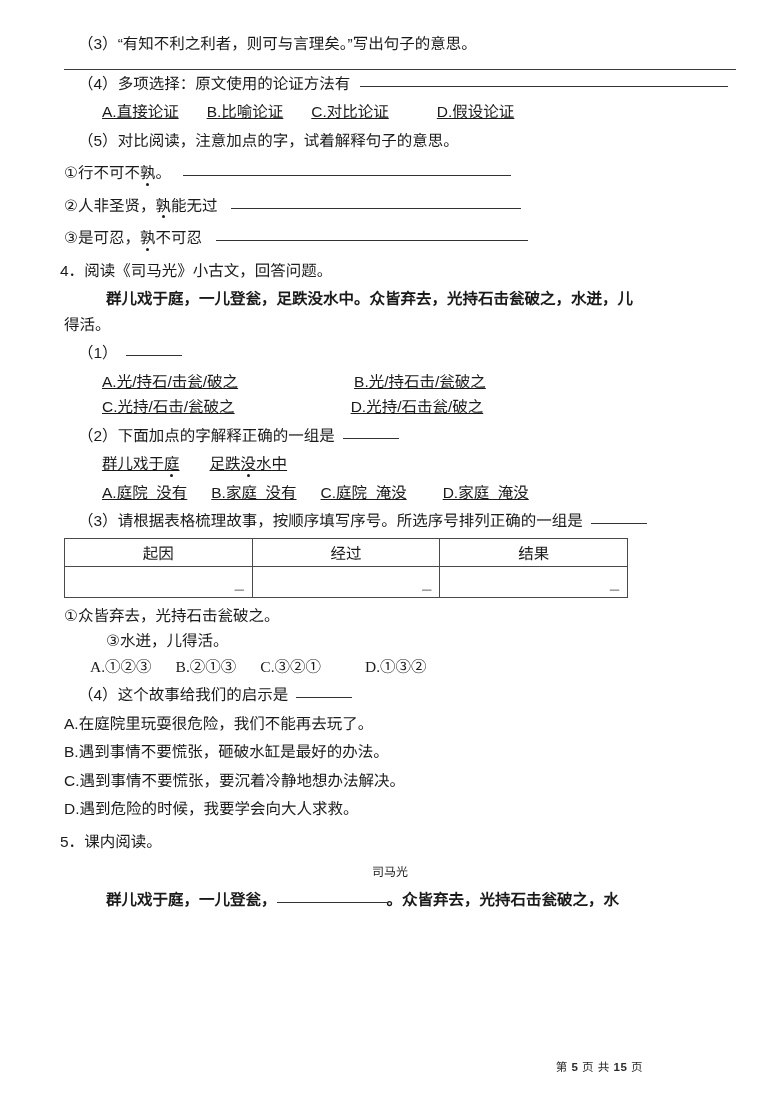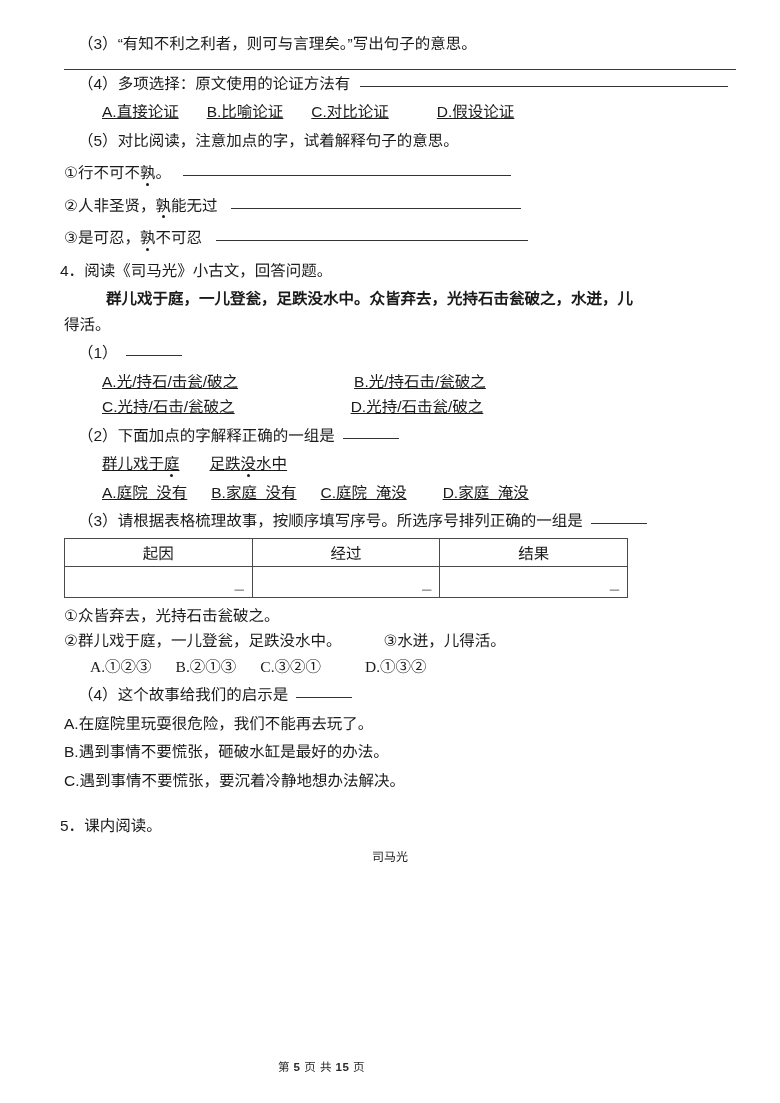"②群儿戏于庭，一儿登瓮，足跌没水中。" span.txt { html: <span>②群儿戏于庭，一儿登瓮，足跌没水中。</span> -> none }
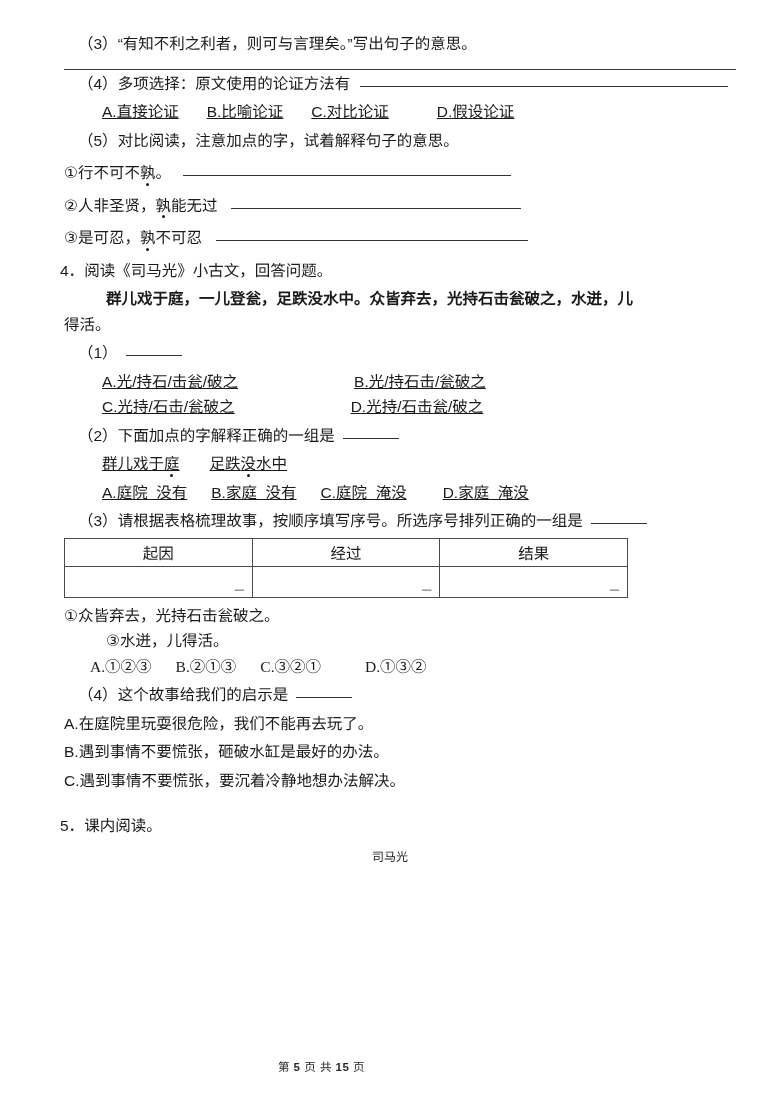"D.遇到危险的时候，我要学会向大人求救。" div.line { html: none -> <div> <span>D.遇到危险的时候，我要学会向大人求救。</span> </div> }
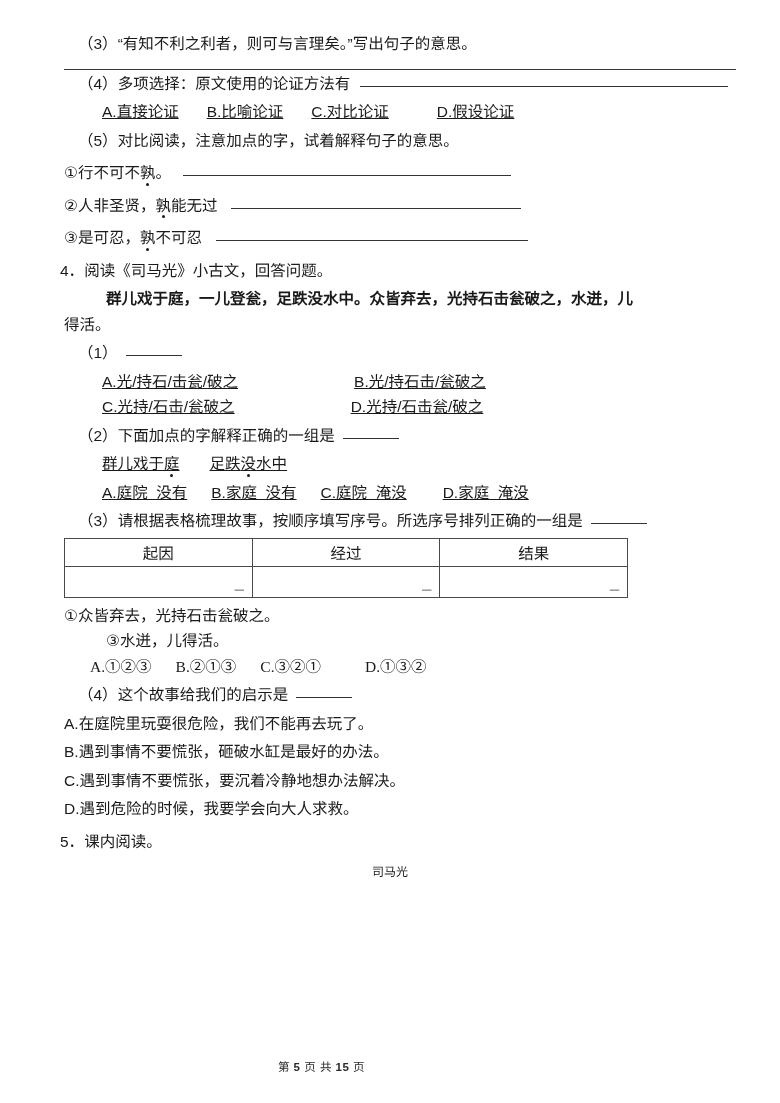"群儿戏于庭，一儿登瓮，" div.line { html: none -> <div> <span>群儿戏于庭，一儿登瓮，</span> <span></span> <span>。众皆弃去，光持石击瓮破之，水</span> </div> }
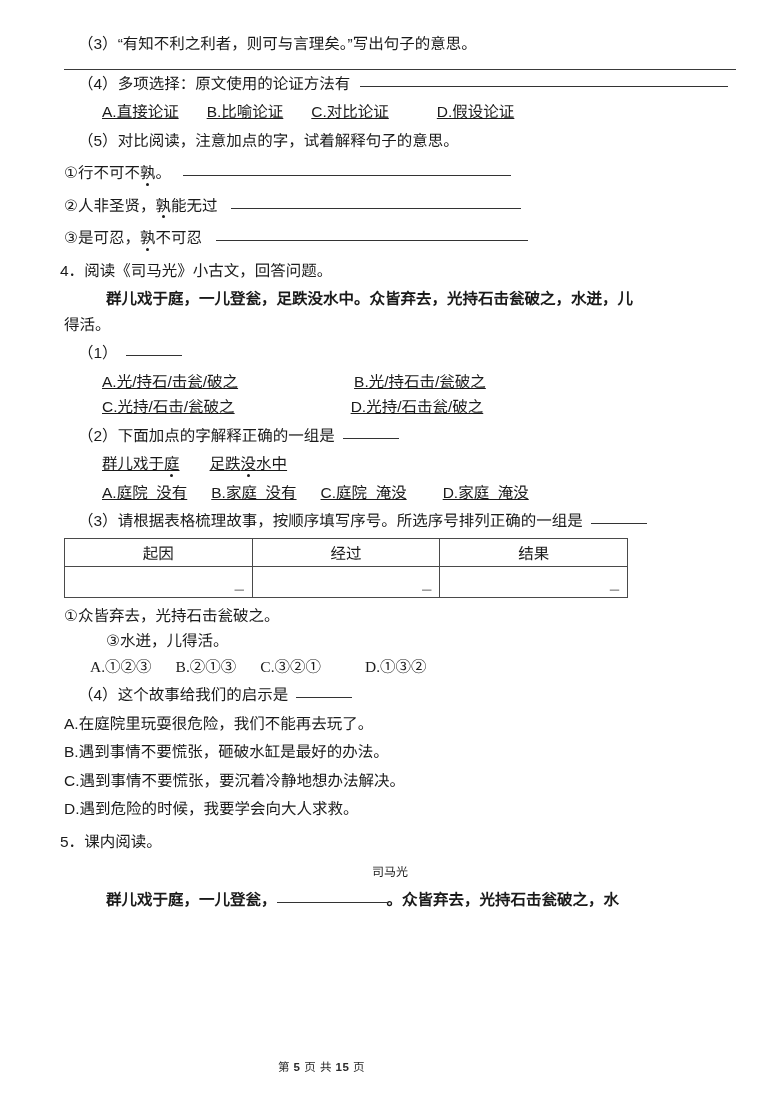"第 5 页 共 15" .footer { text-align: center -> right }
